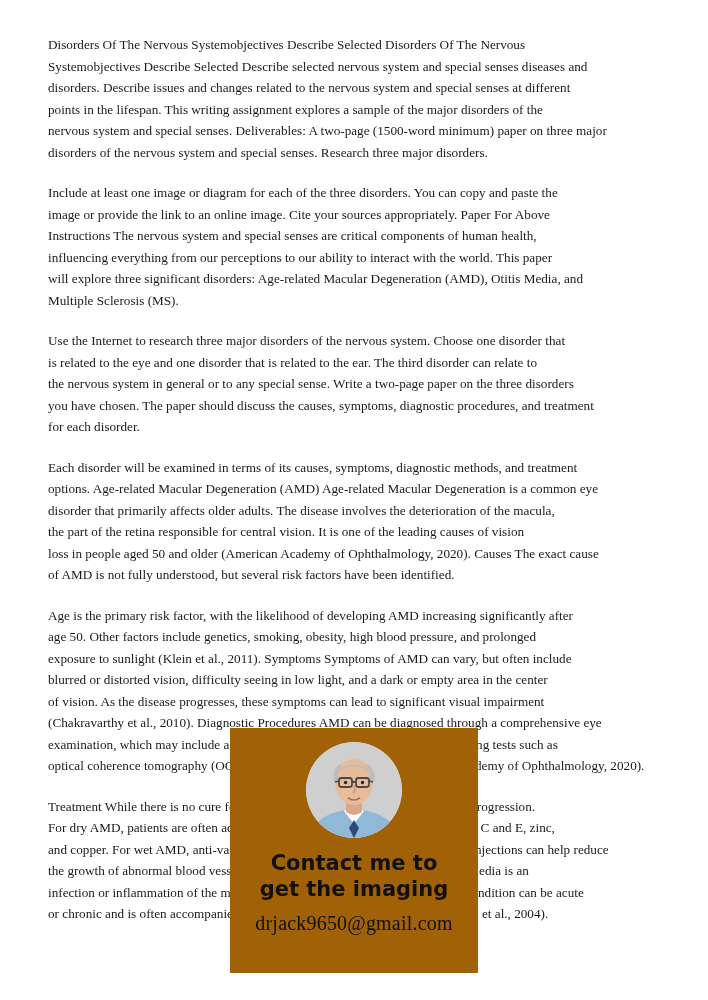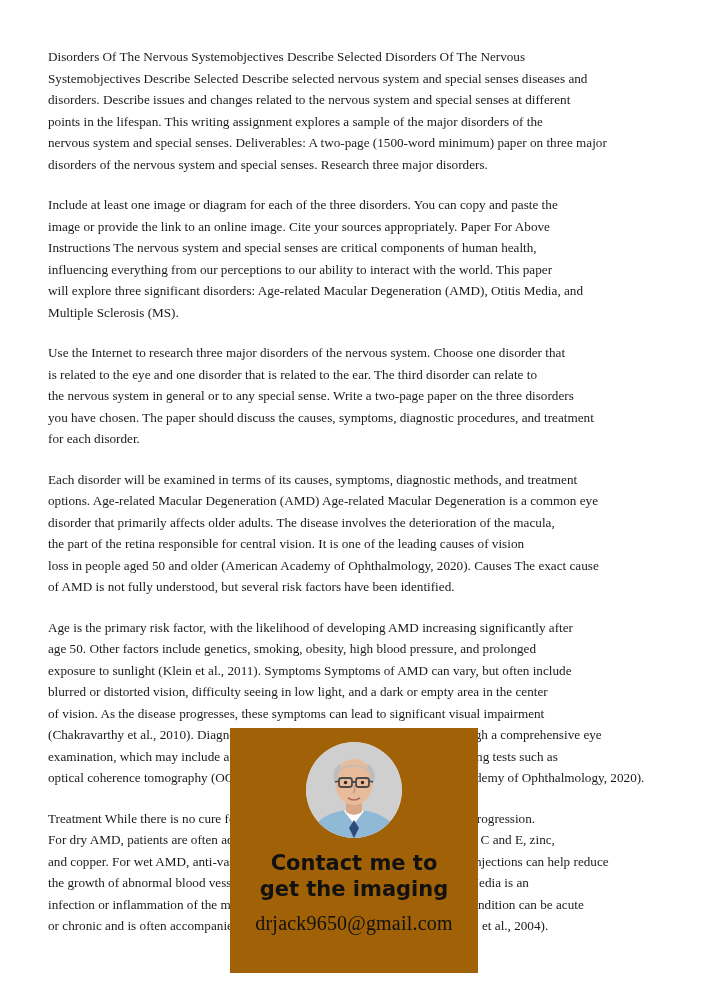"Disorders Of The Nervous" .para { margin: 12px 0 19px 0 -> 0 0 19px 0 }
